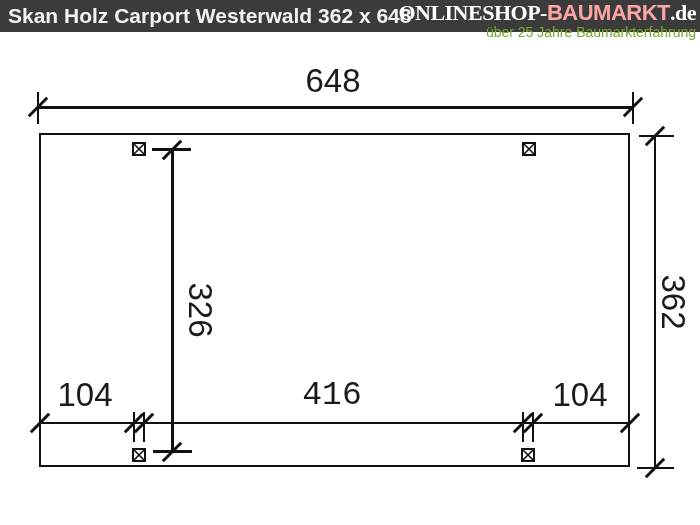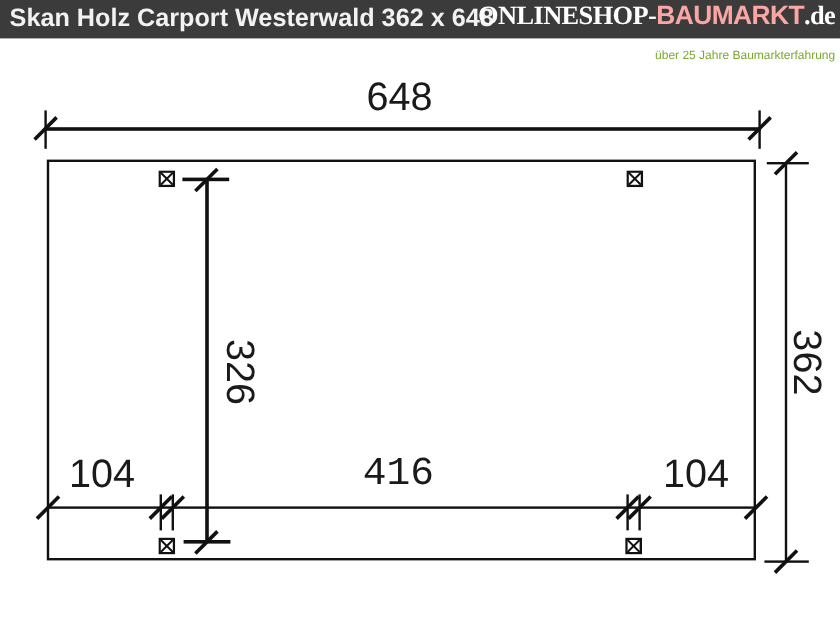"über 25 Jahre Baumarkterfahrung" .logo-tagline { font-size: 10px -> 14px; margin-top: 19px -> 5px }
